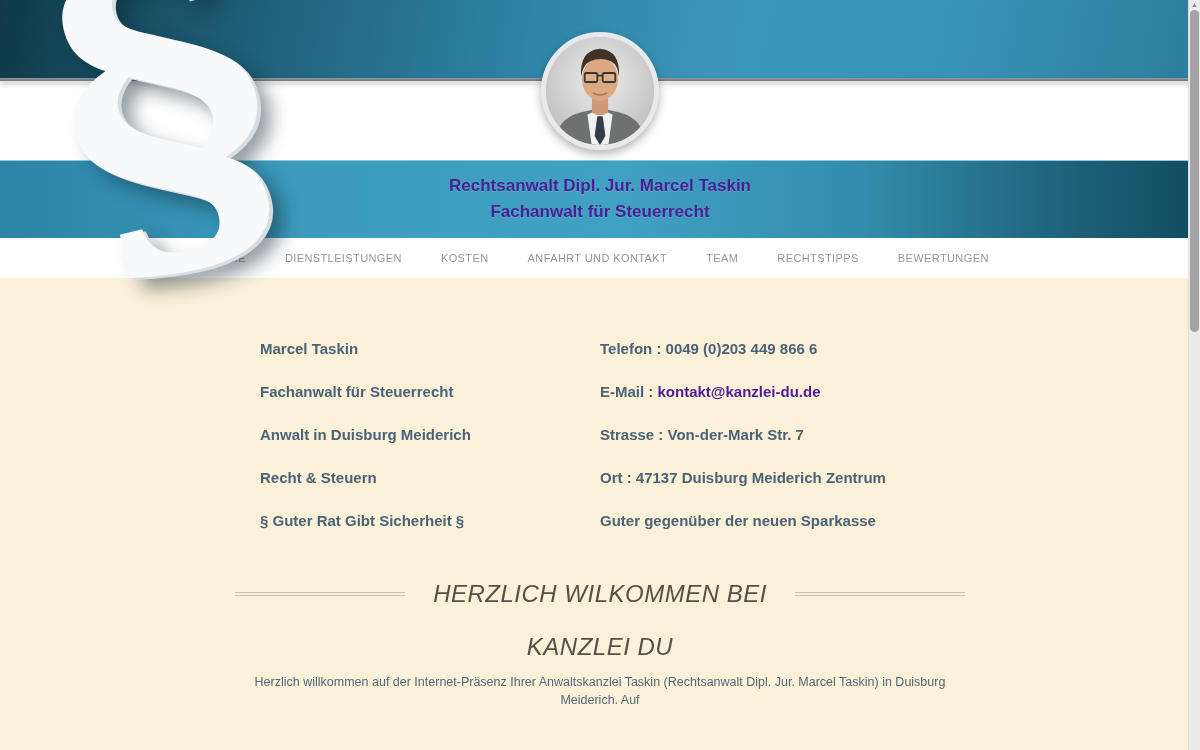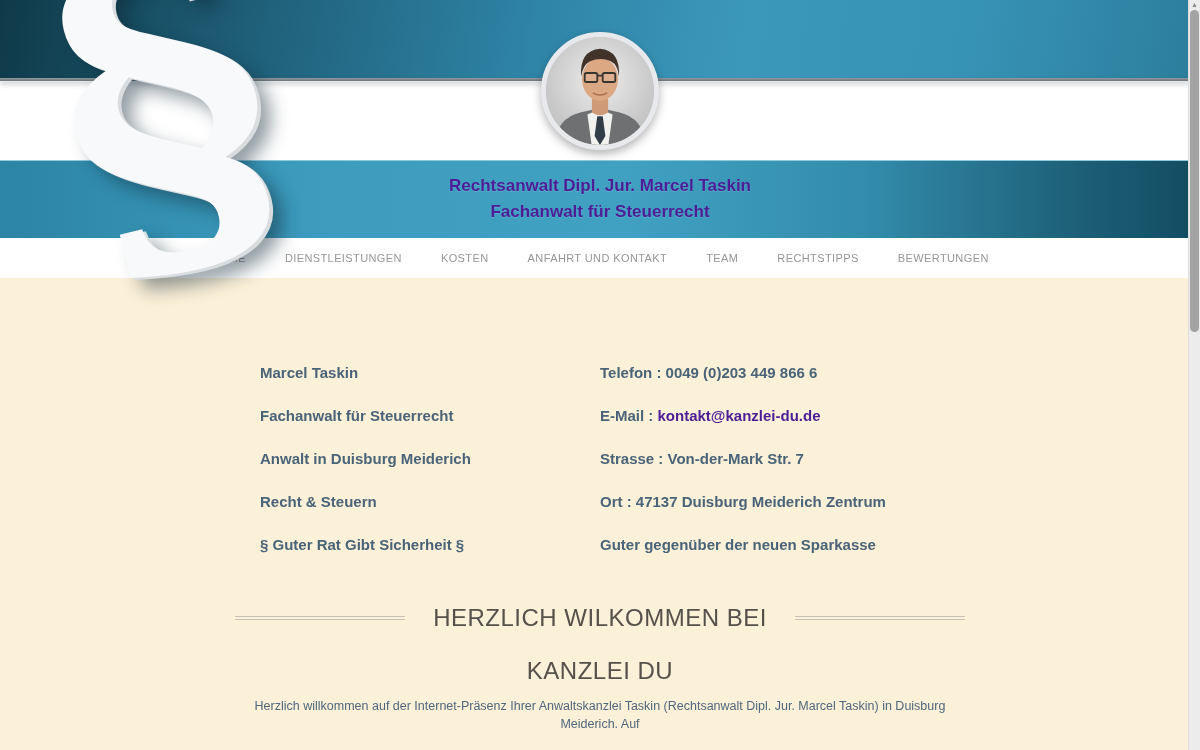"Marcel Taskin" .main-content { padding-top: 84px -> 60px }
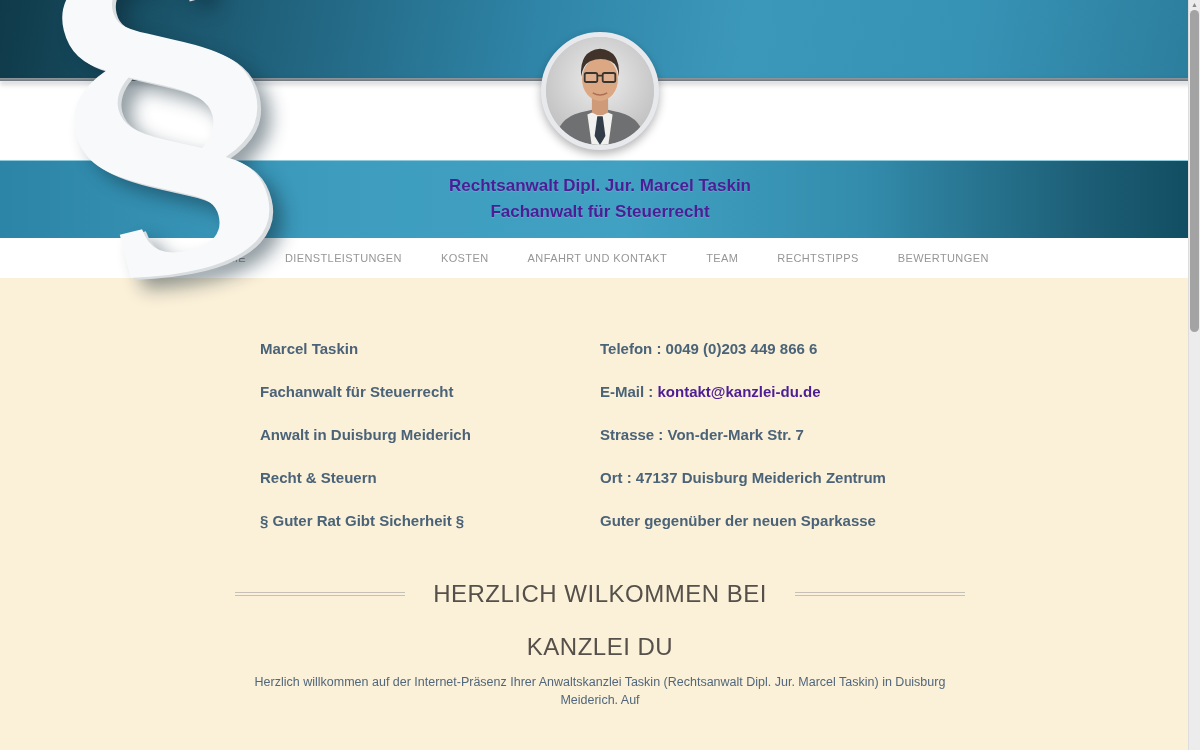"HERZLICH WILKOMMEN BEI" h1.welcome, h2.brand { font-style: none -> italic }
